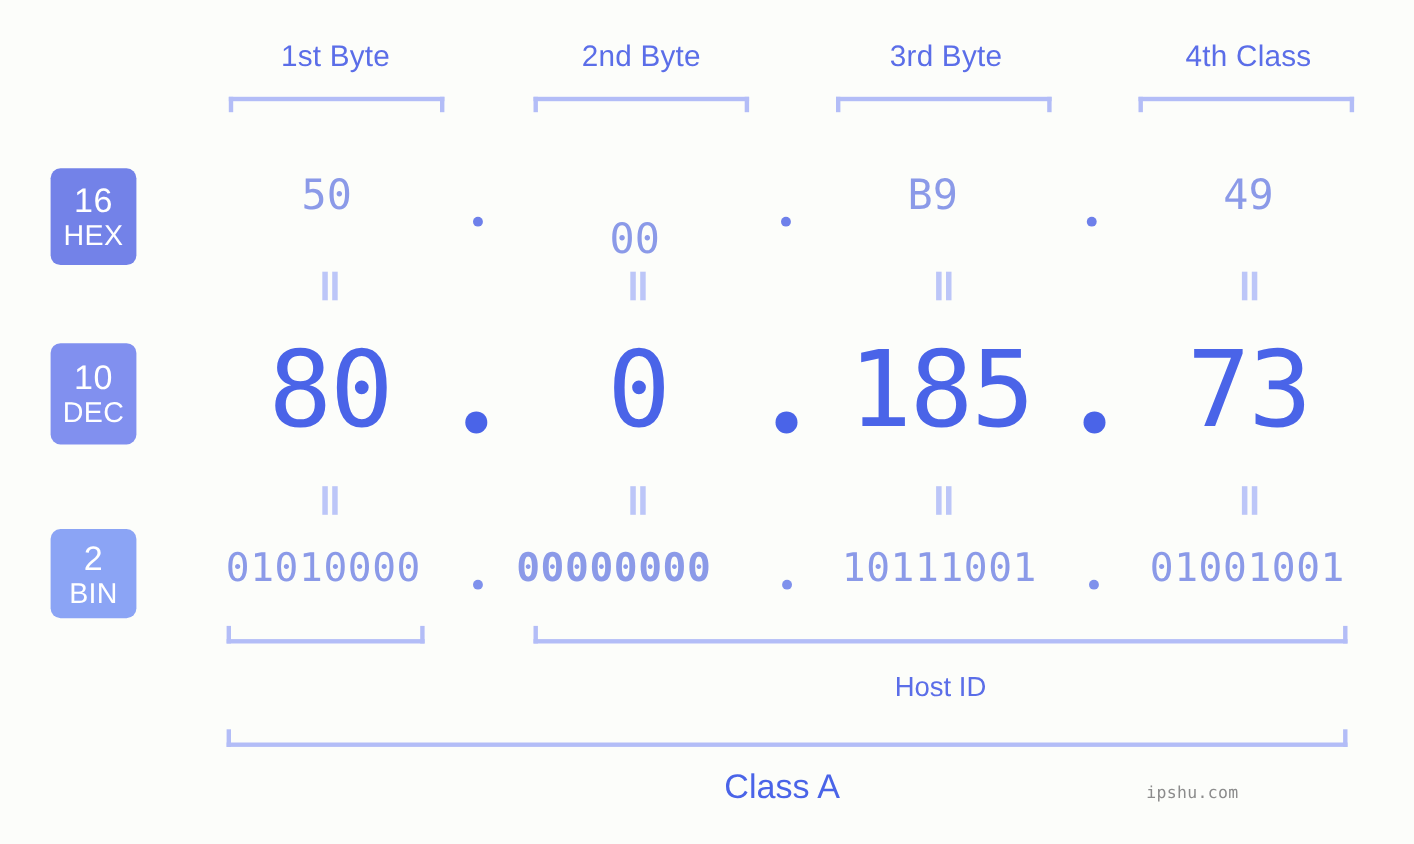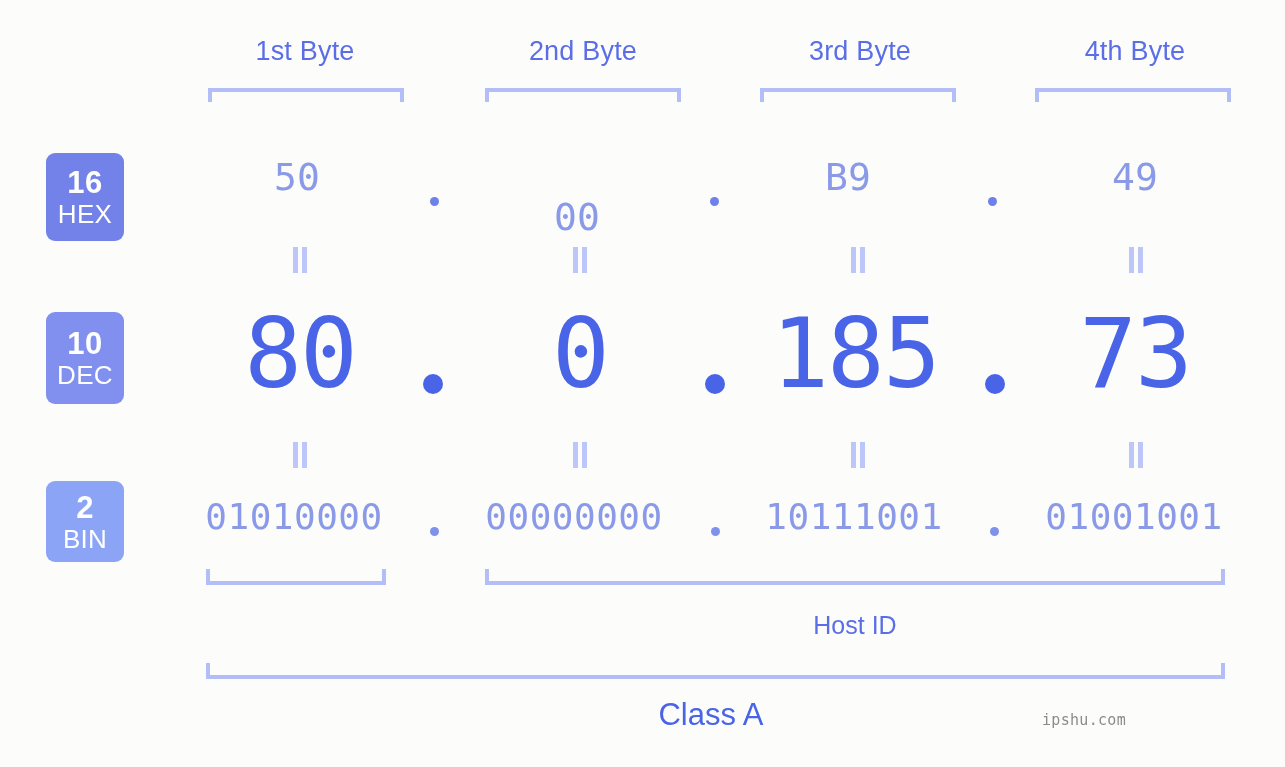"4th Byte" div.byte-header { text: Byte -> Class }
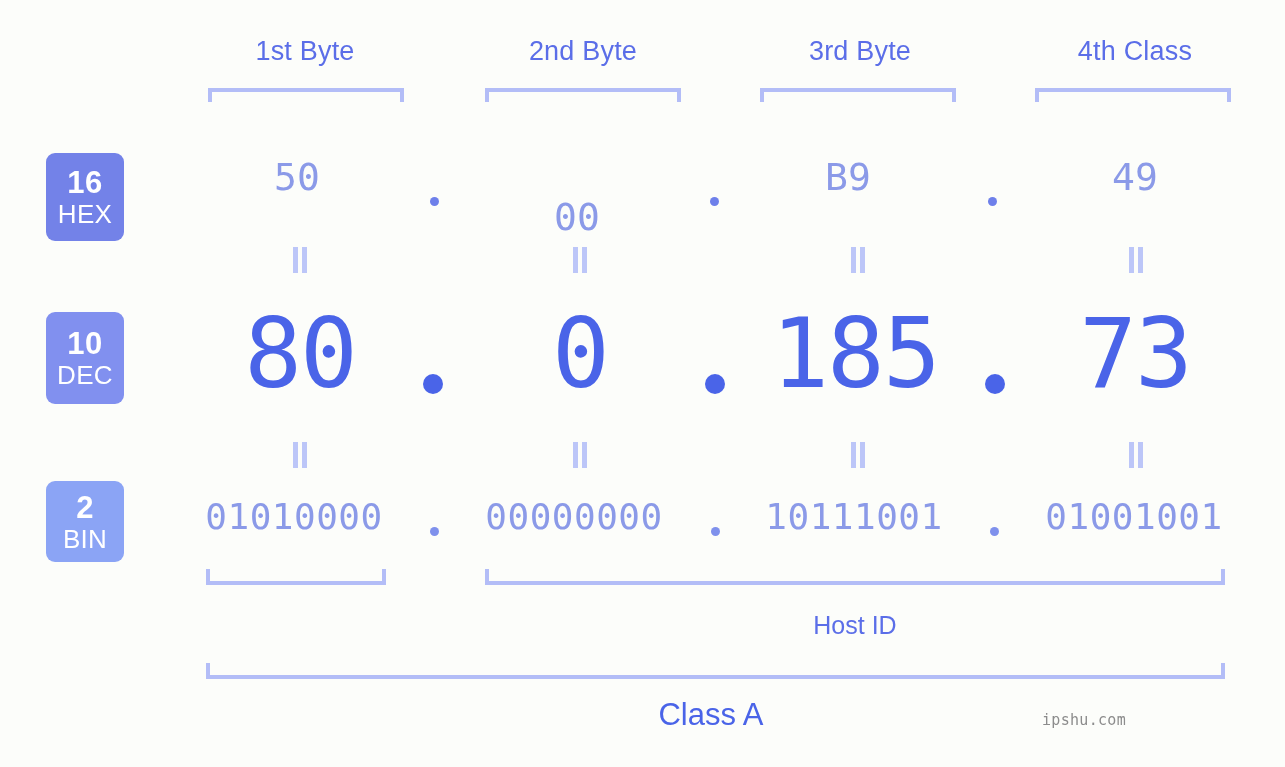"16" .badge .num { font-weight: 700 -> 400 }
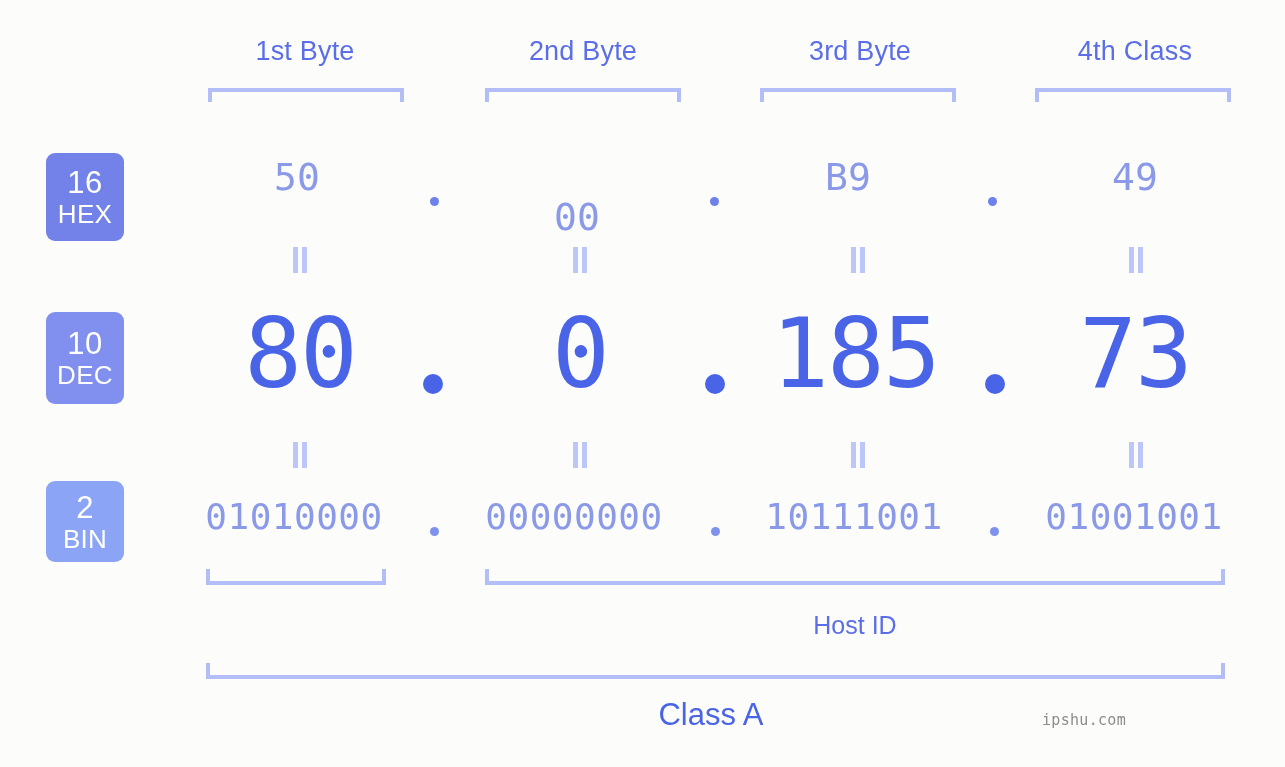"00000000" div.val { font-weight: none -> bold; left: 474px -> 458px }
